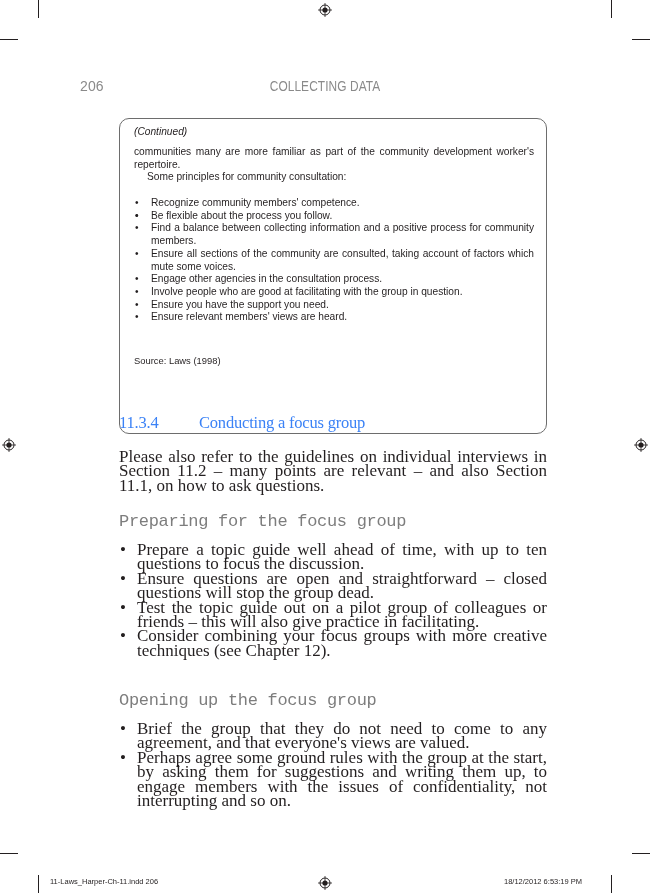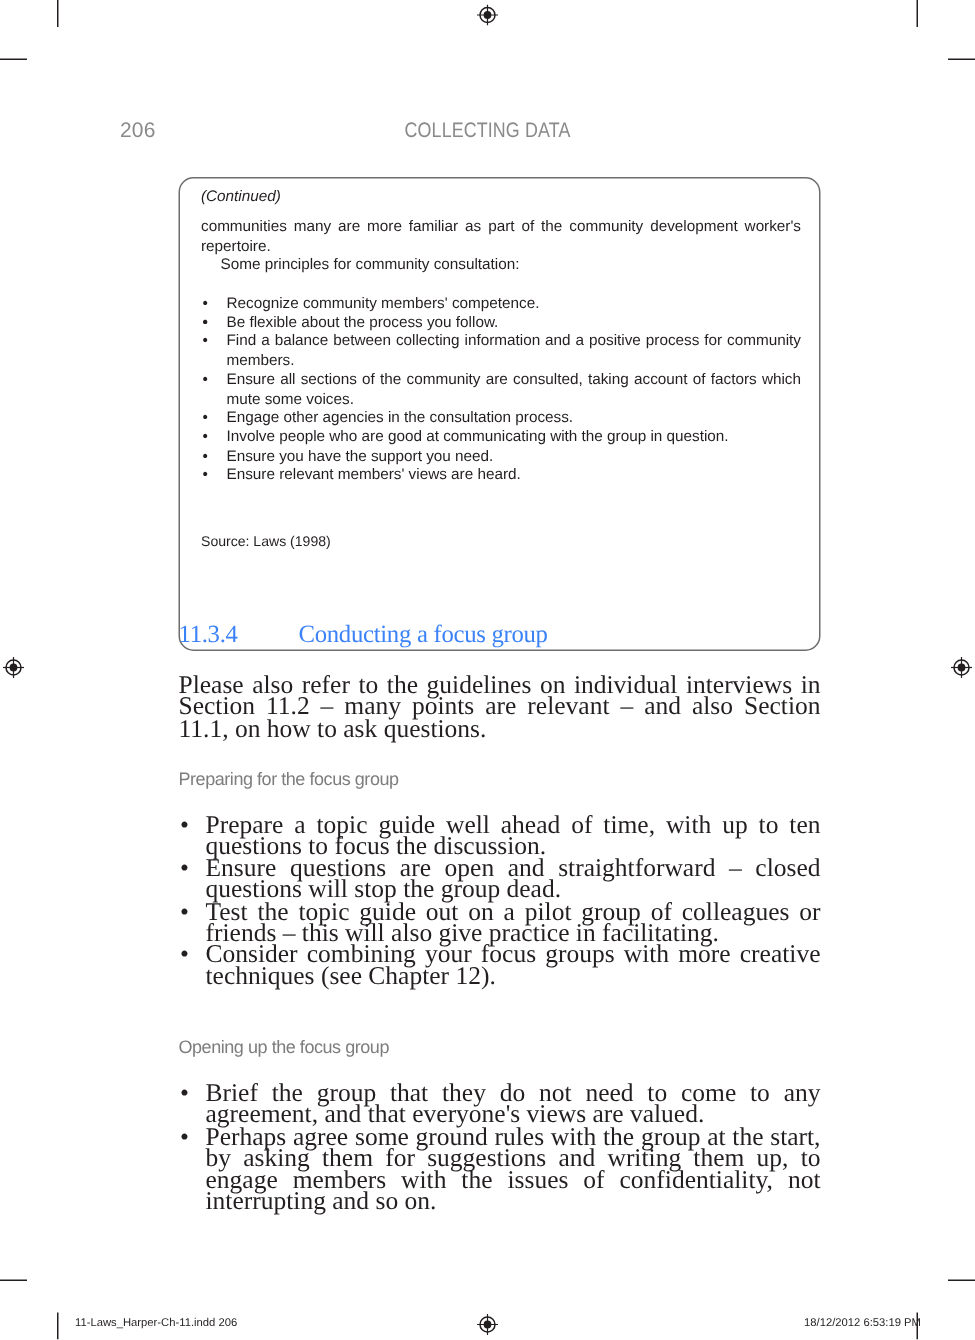"Involve people who are good" span { text: communicating -> facilitating }
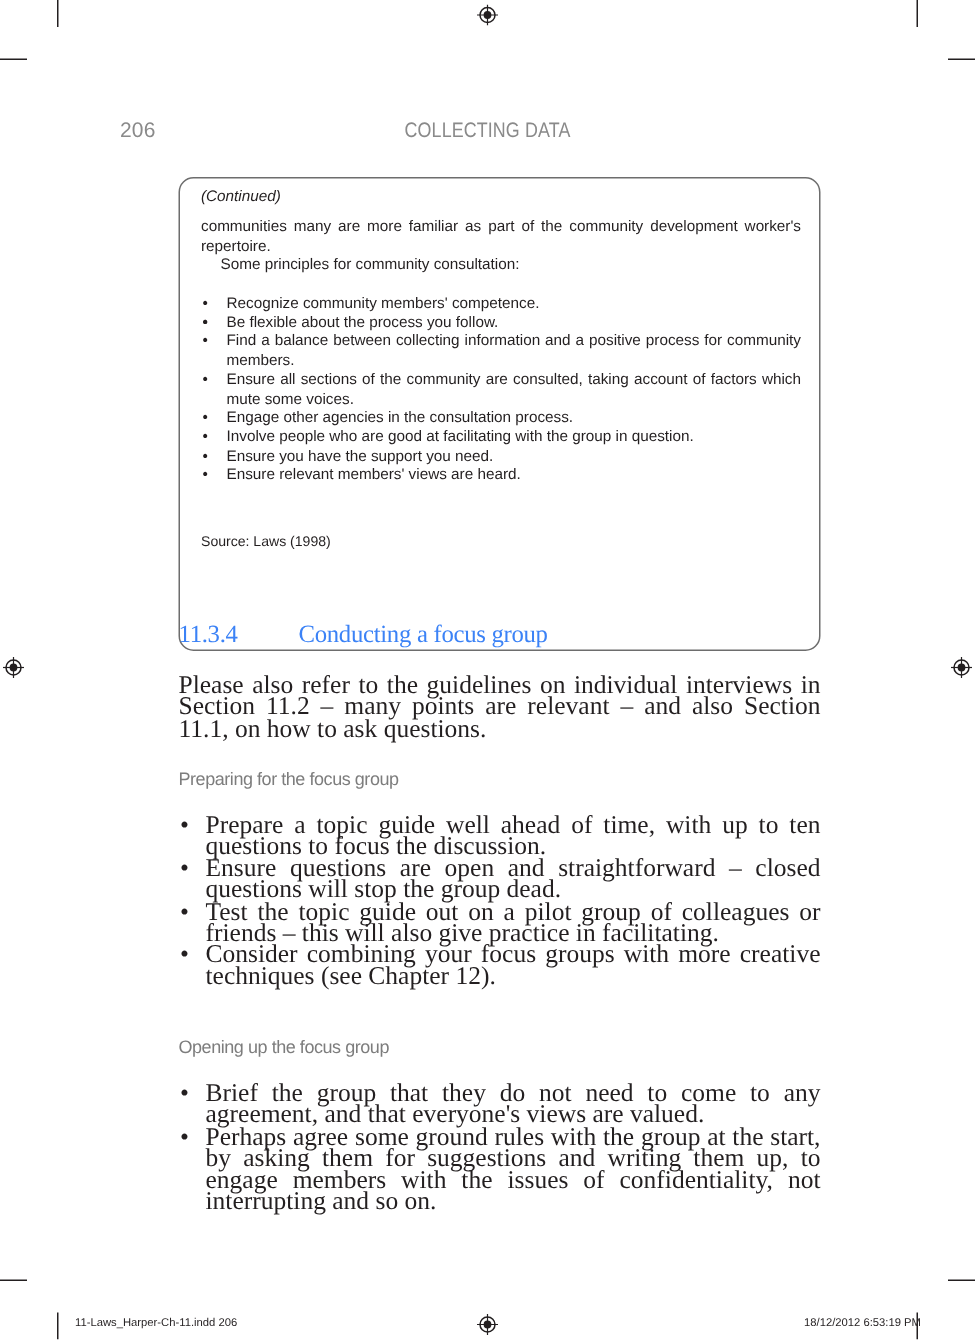"Preparing for the focus group" .h4 { font-family: Liberation Sans, sans-serif -> Liberation Mono, monospace; font-size: 12px -> 17px }
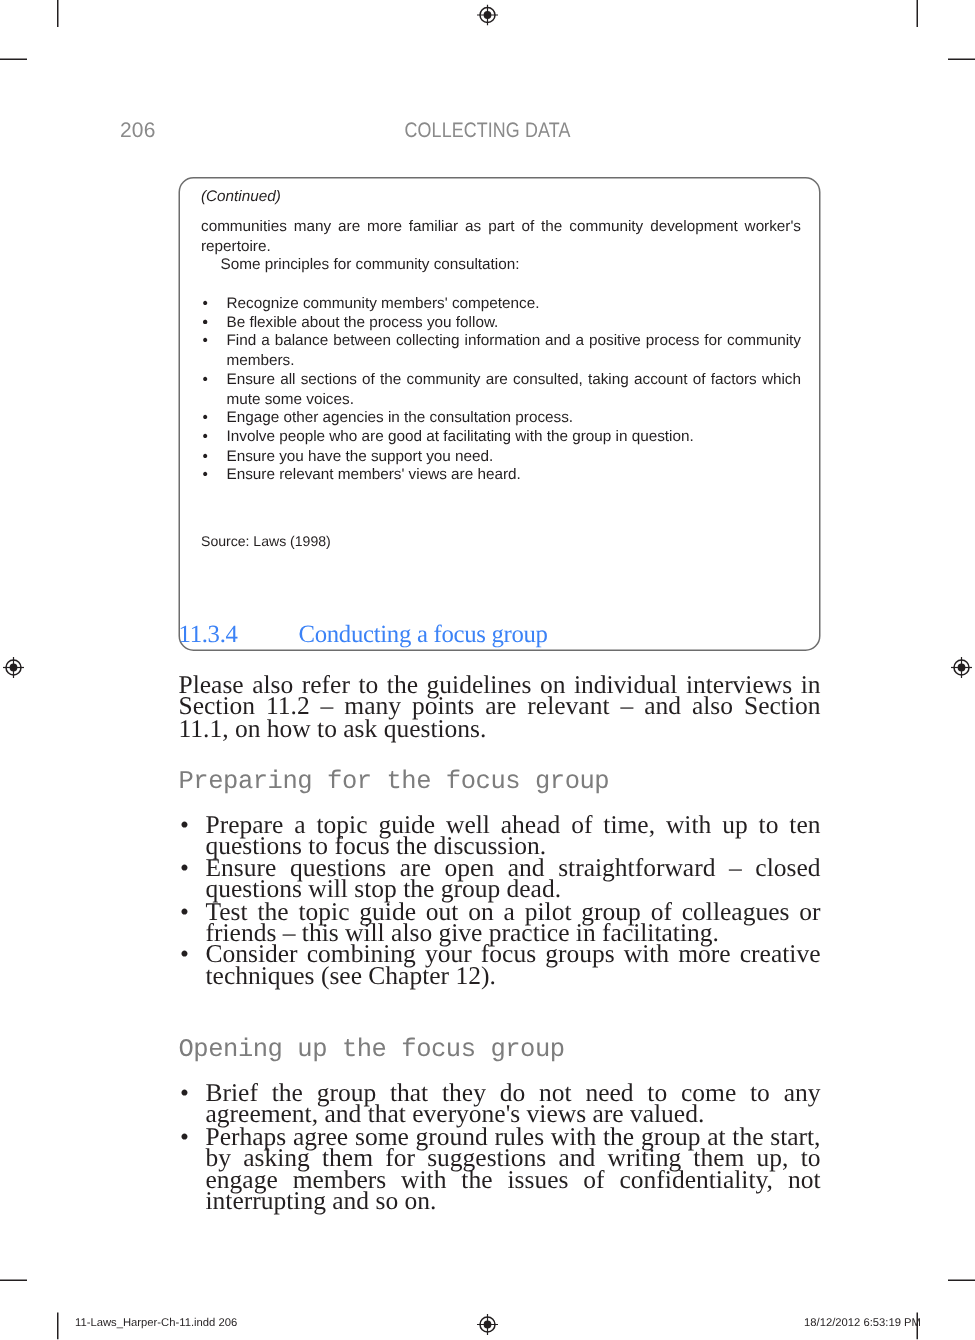"18/12/2012 6:53:19 PM" div.slug { left: 536px -> 504px }
